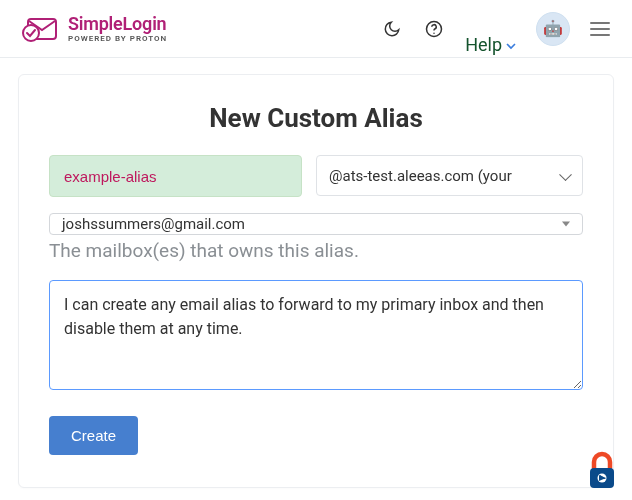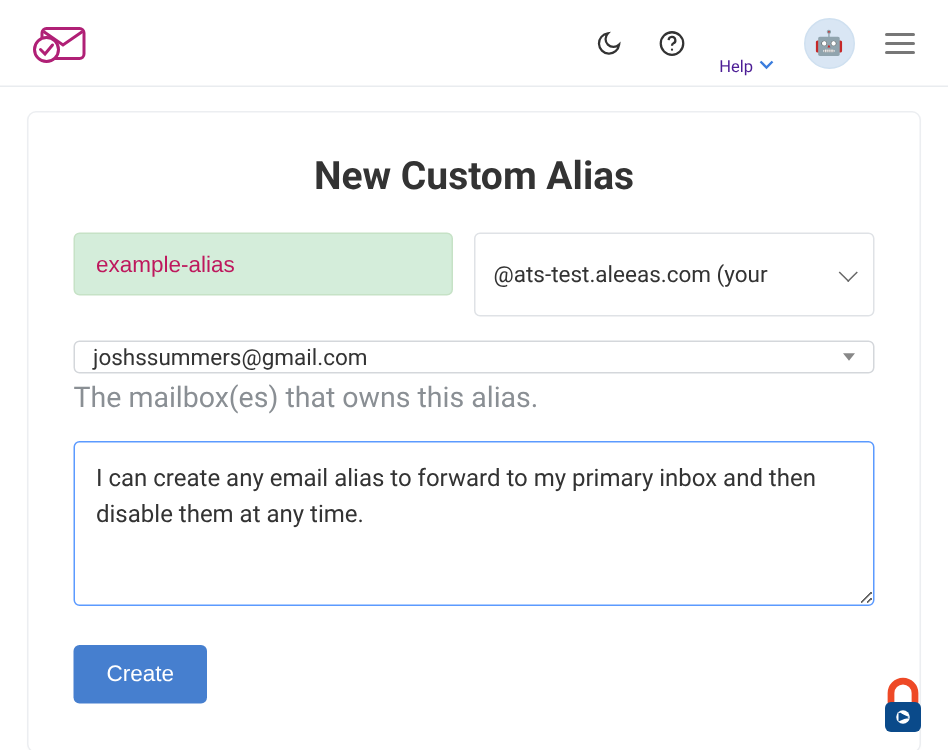"SimpleLogin" div.brand-text { html: none -> <div> <div>SimpleLogin</div> <div>POWERED BY PROTON</div> </div> }
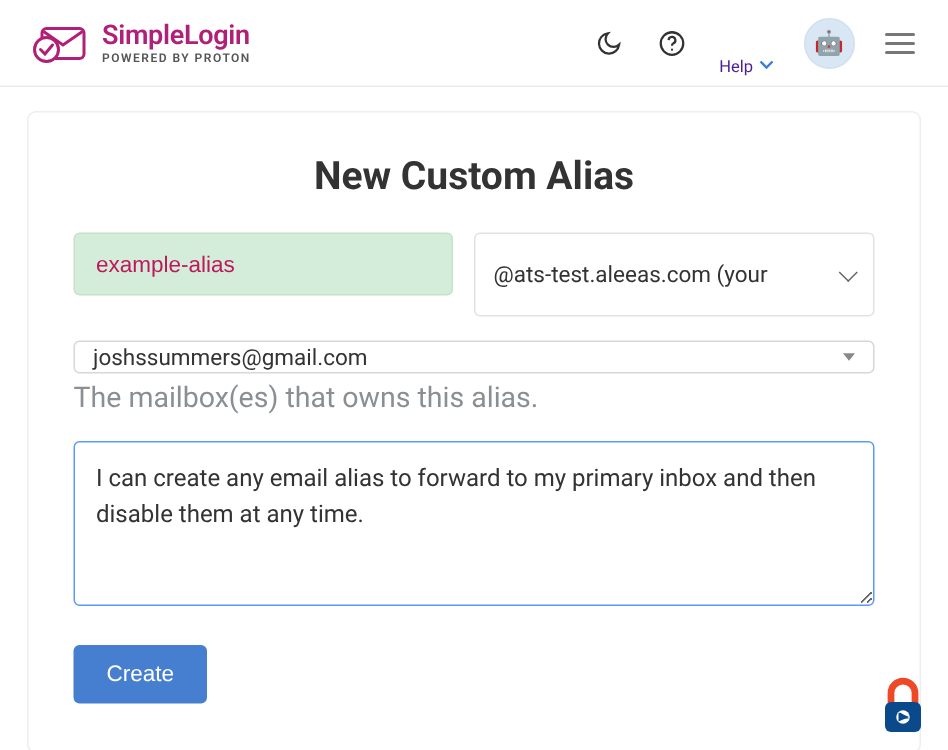"Help" .help-link { color: #4c1d95 -> #14532d; font-size: 11px -> 18px }
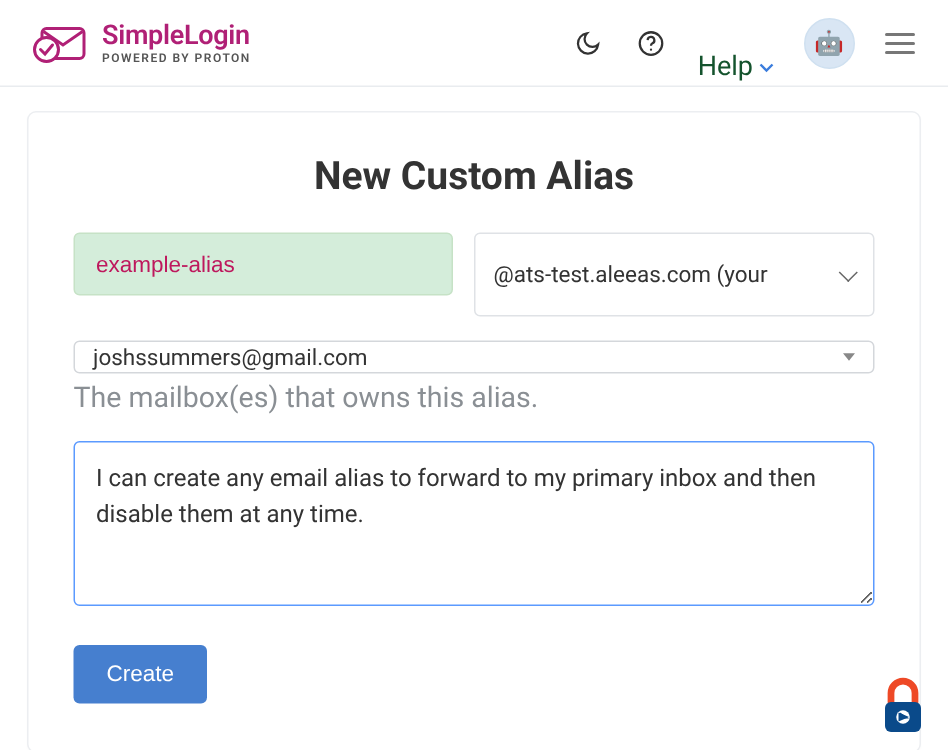"@ats-test.aleeas.com (your" .domain-select { height: 56px -> 41px }
